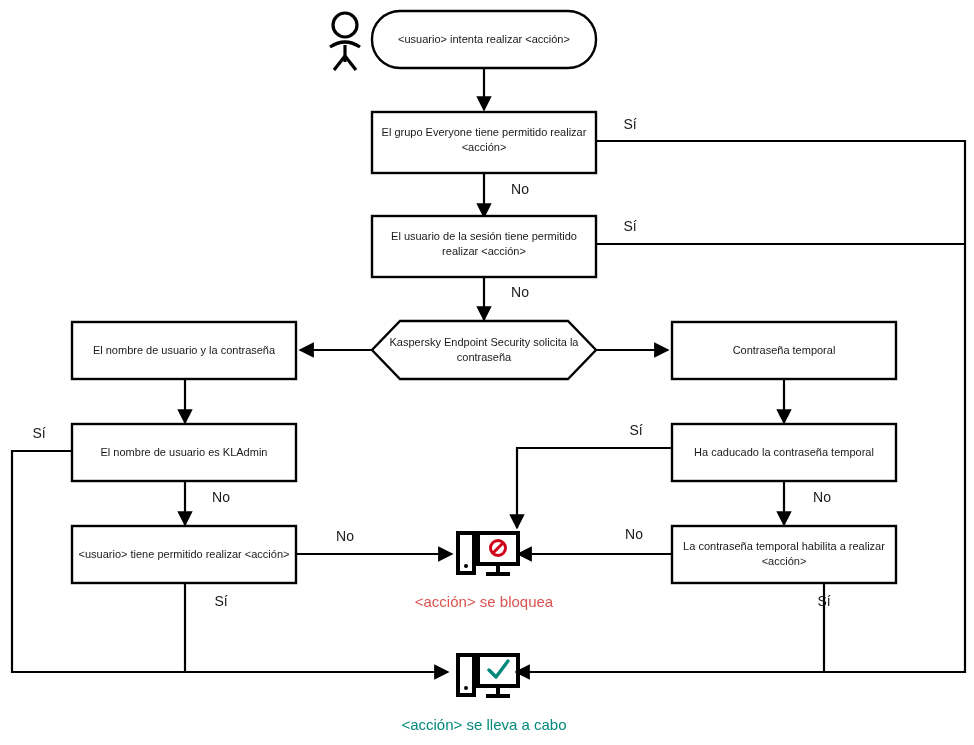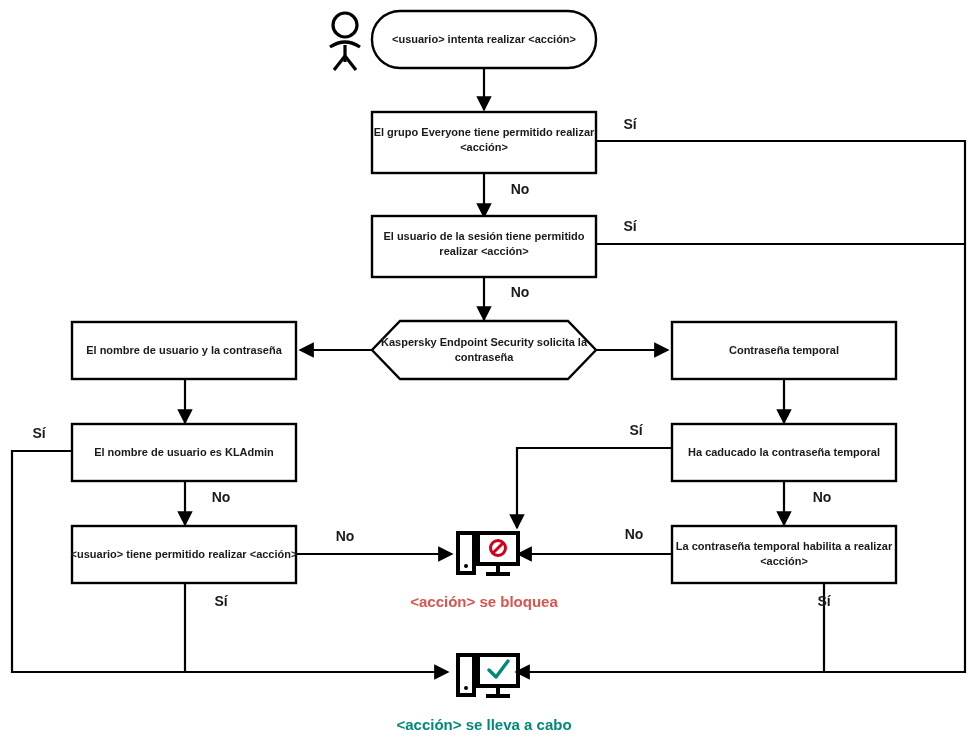"<usuario> intenta realizar <acción>" #flow-root { font-weight: bold -> none }
